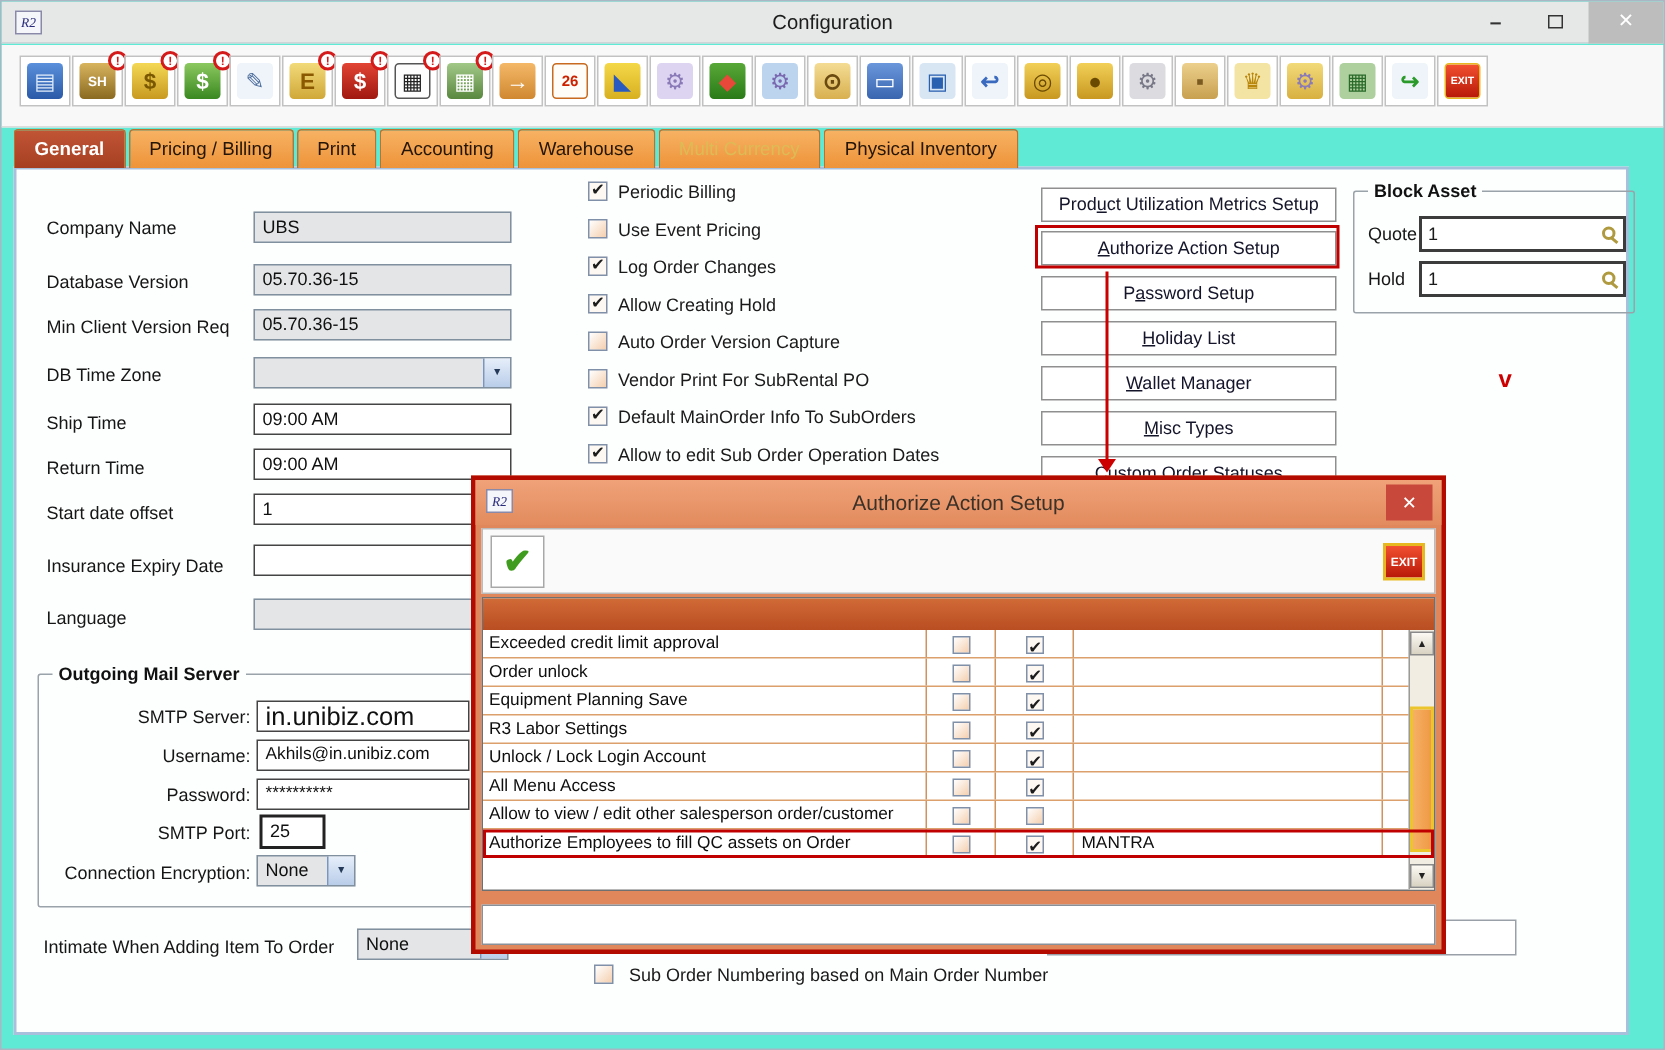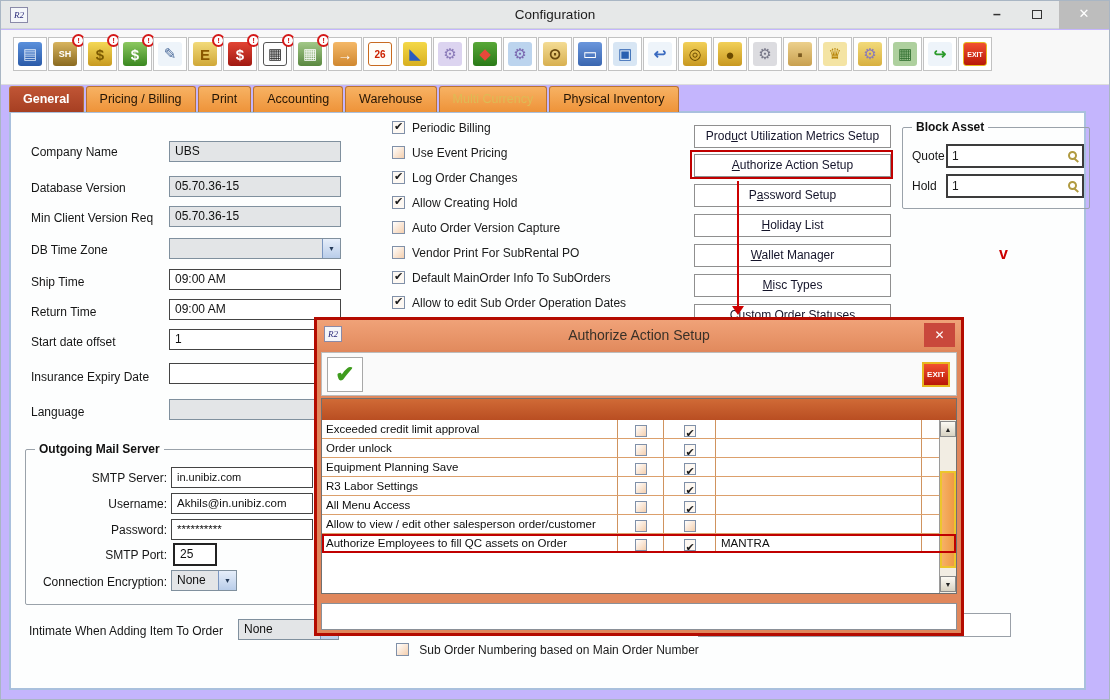"R2" #app { background: #c4b5fd -> #5eead4 }
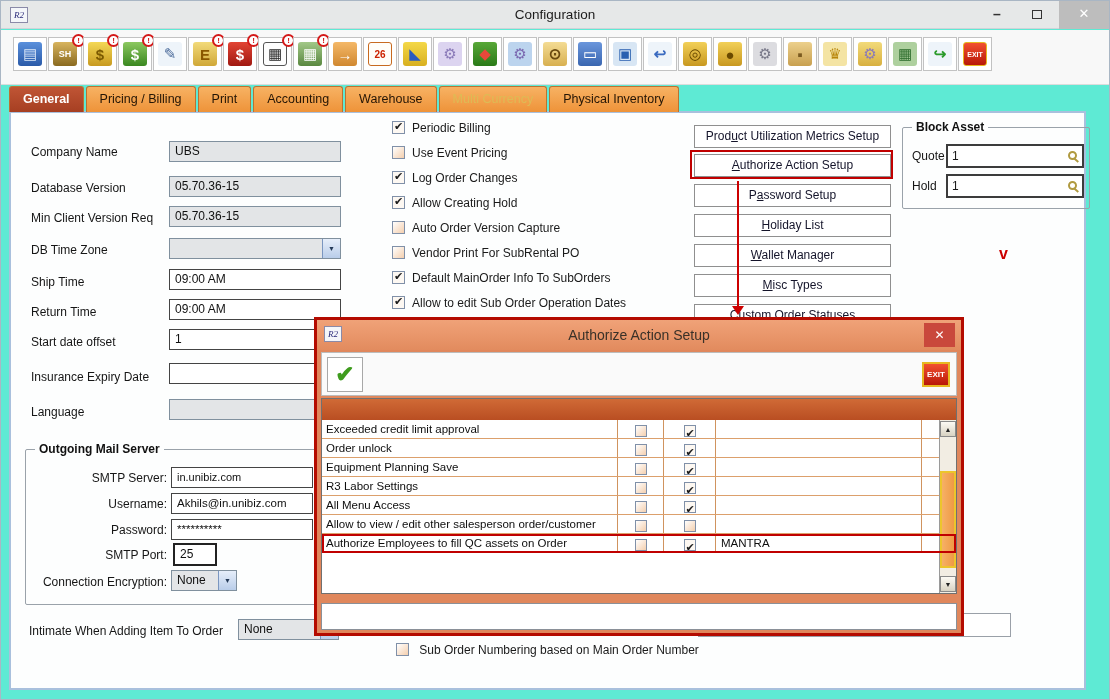"in.unibiz.com" div.field { font-size: 11px -> 17px }
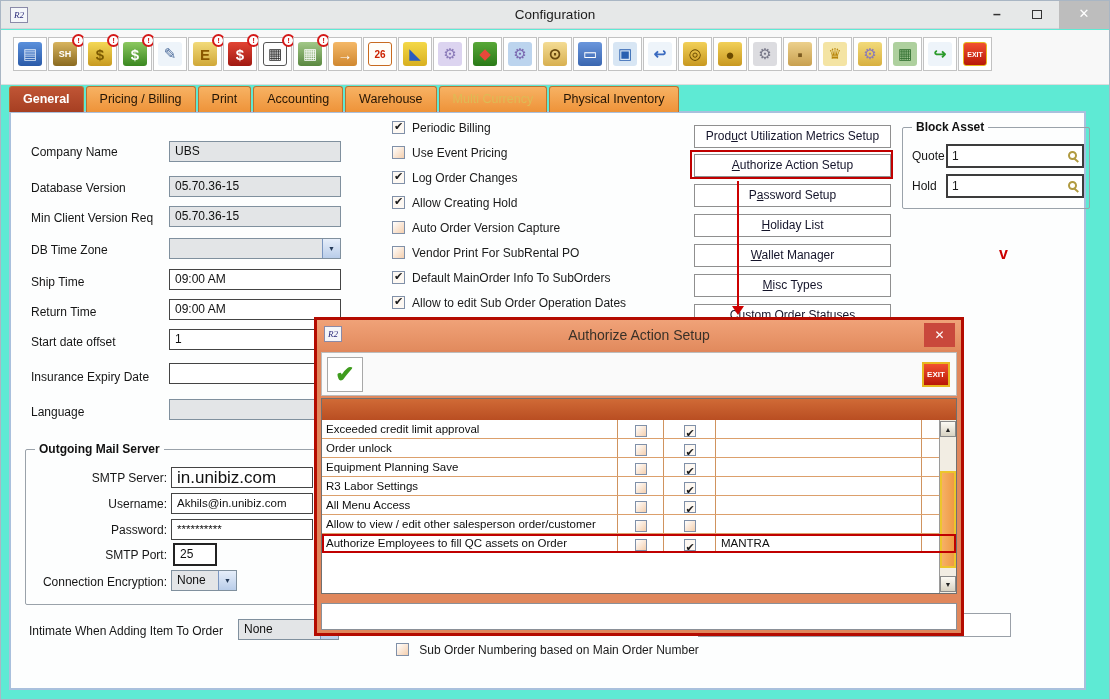"Unlock / Lock Login Account" div.trow { html: none -> <div> <div>Unlock / Lock Login Account</div> <div><span></span></div> <div><span></span></div> <div></div> <div></div> </div> }
